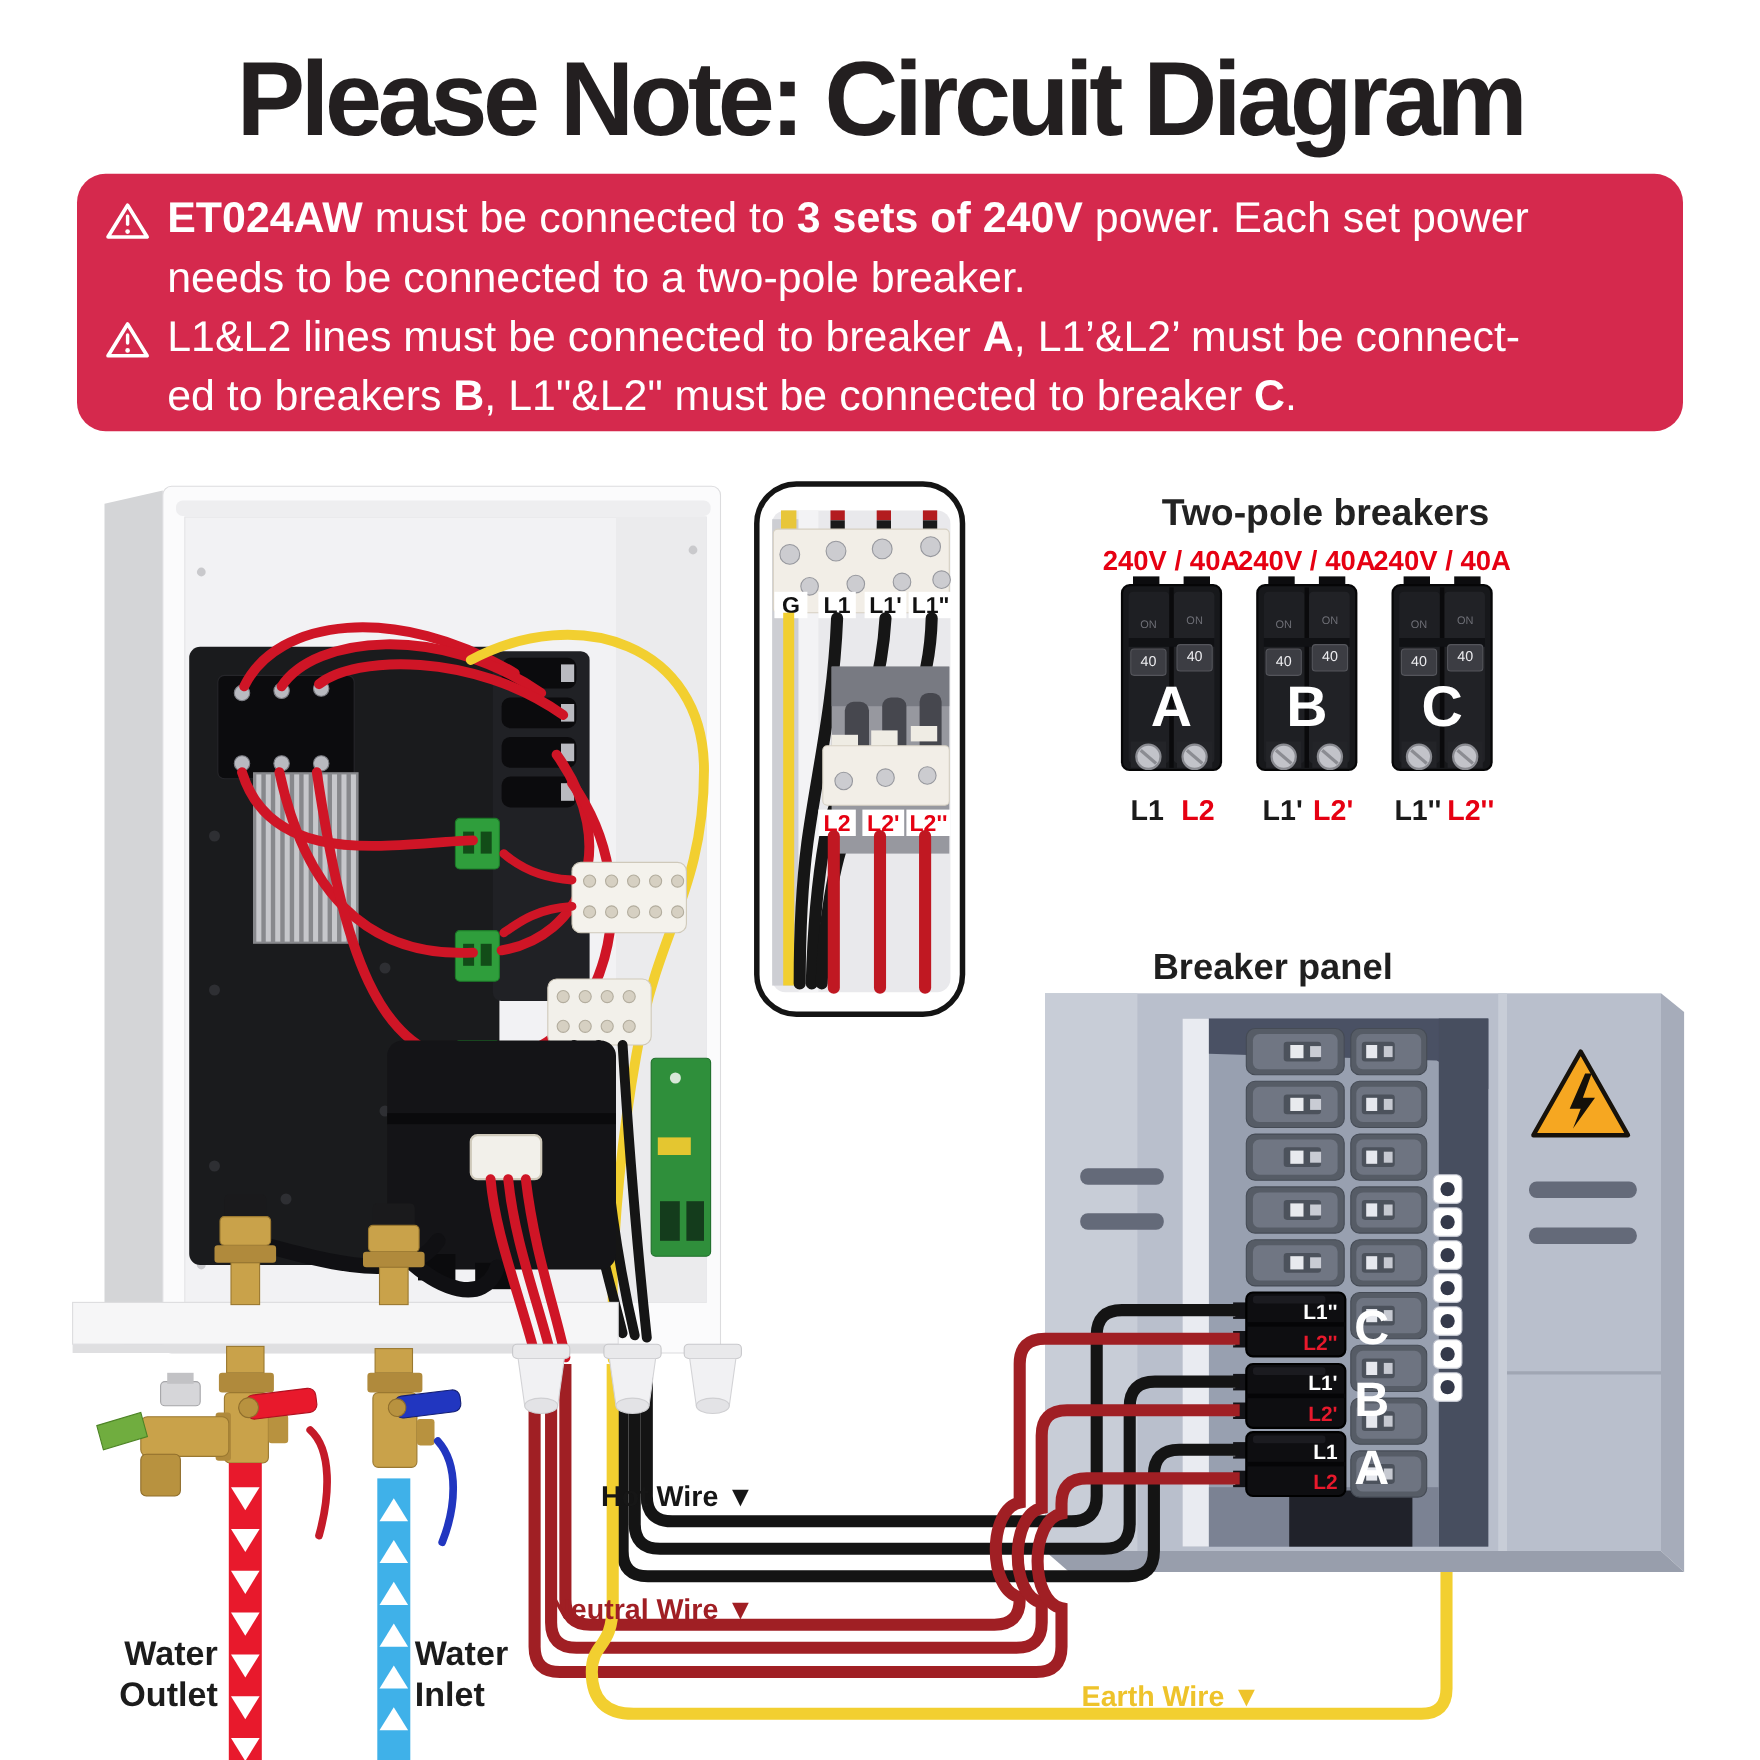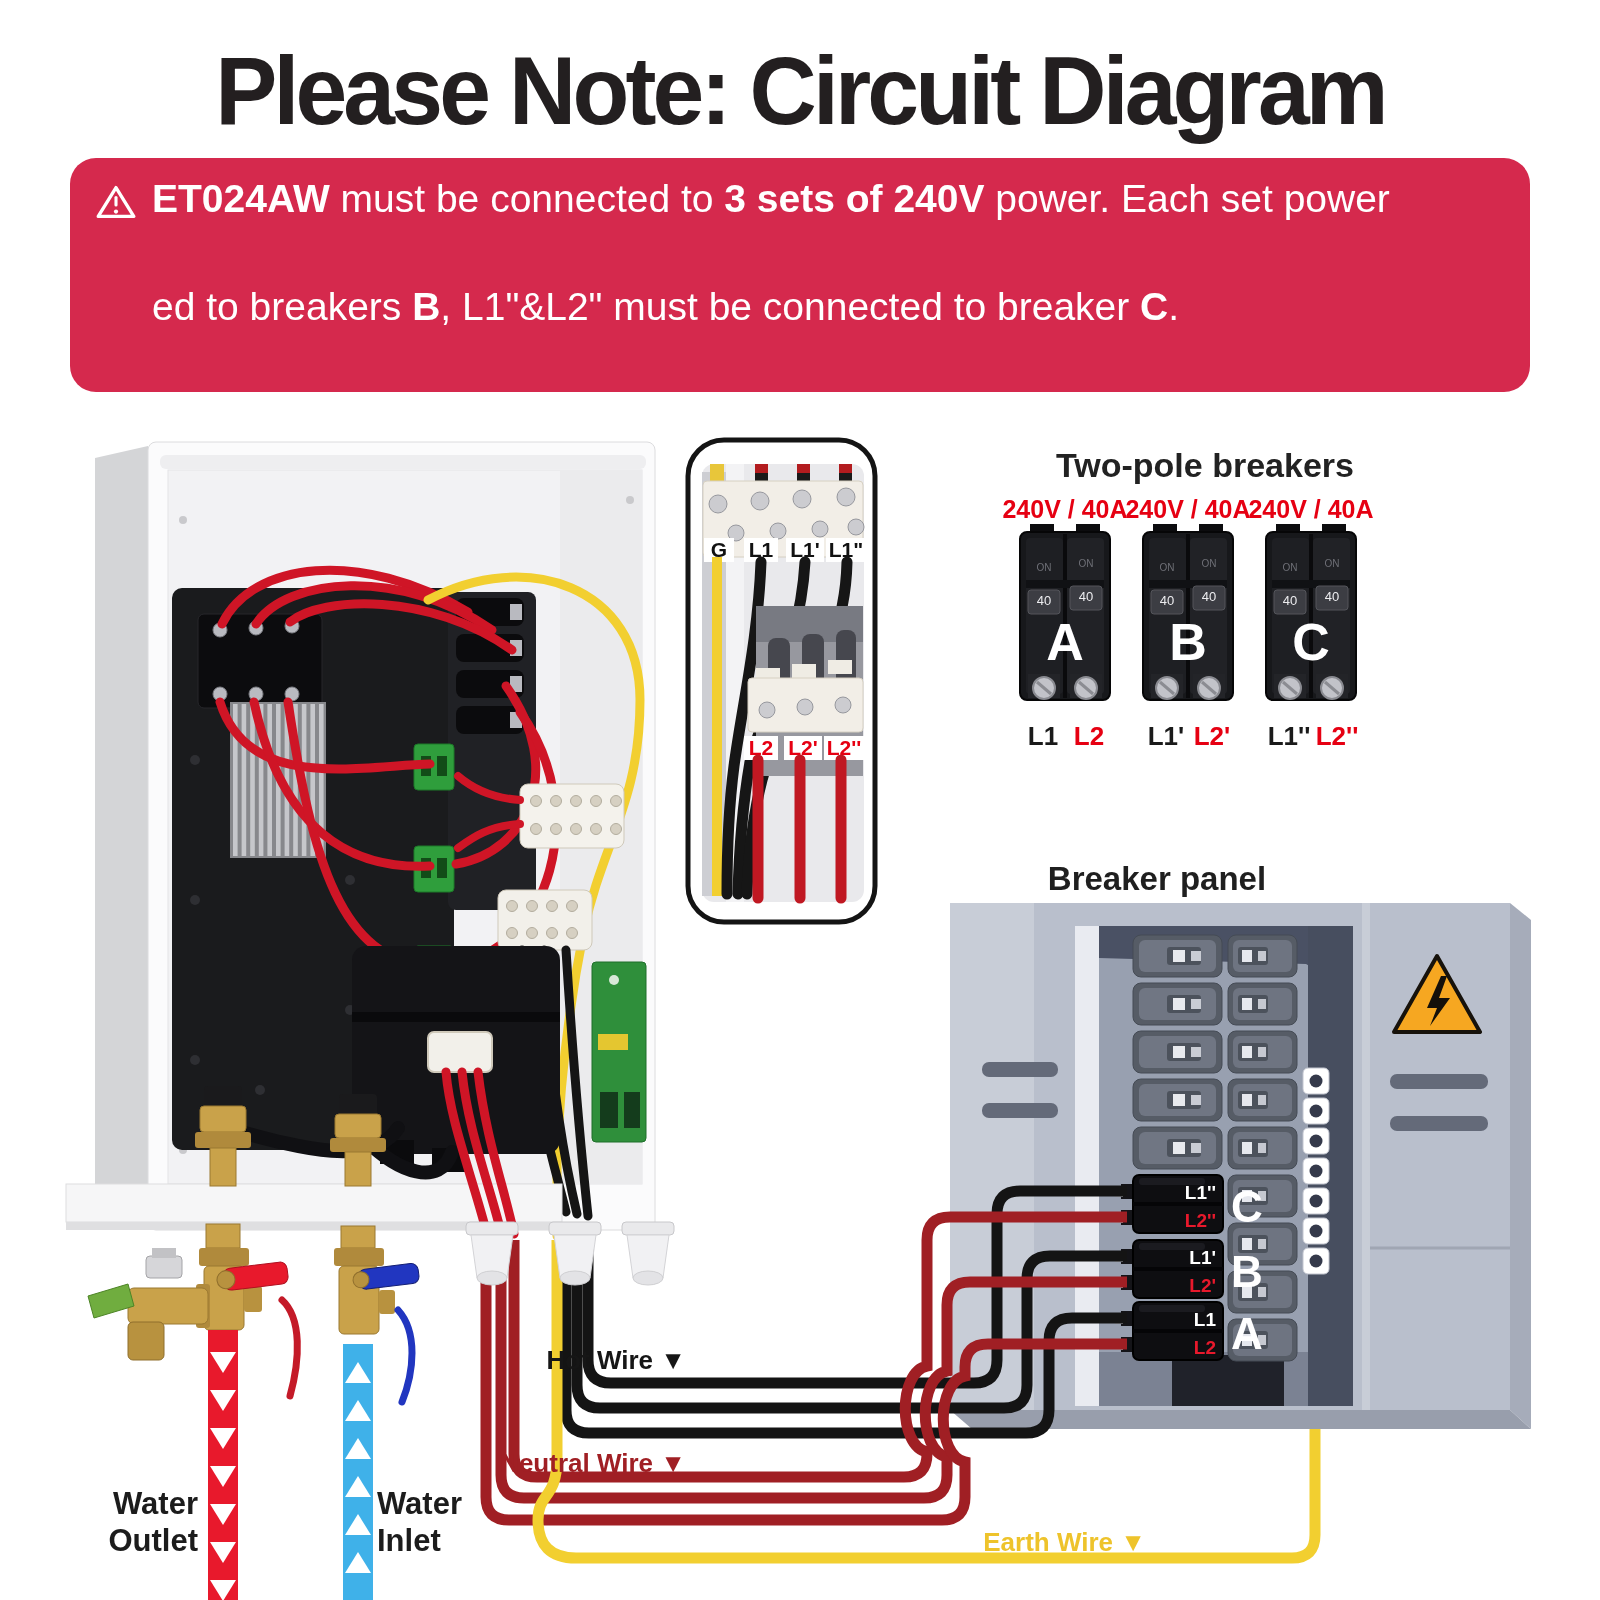"needs to be connected to" p.ntext { html: none -> <p><span>needs to be connected to a two-pole breaker.</span></p> }
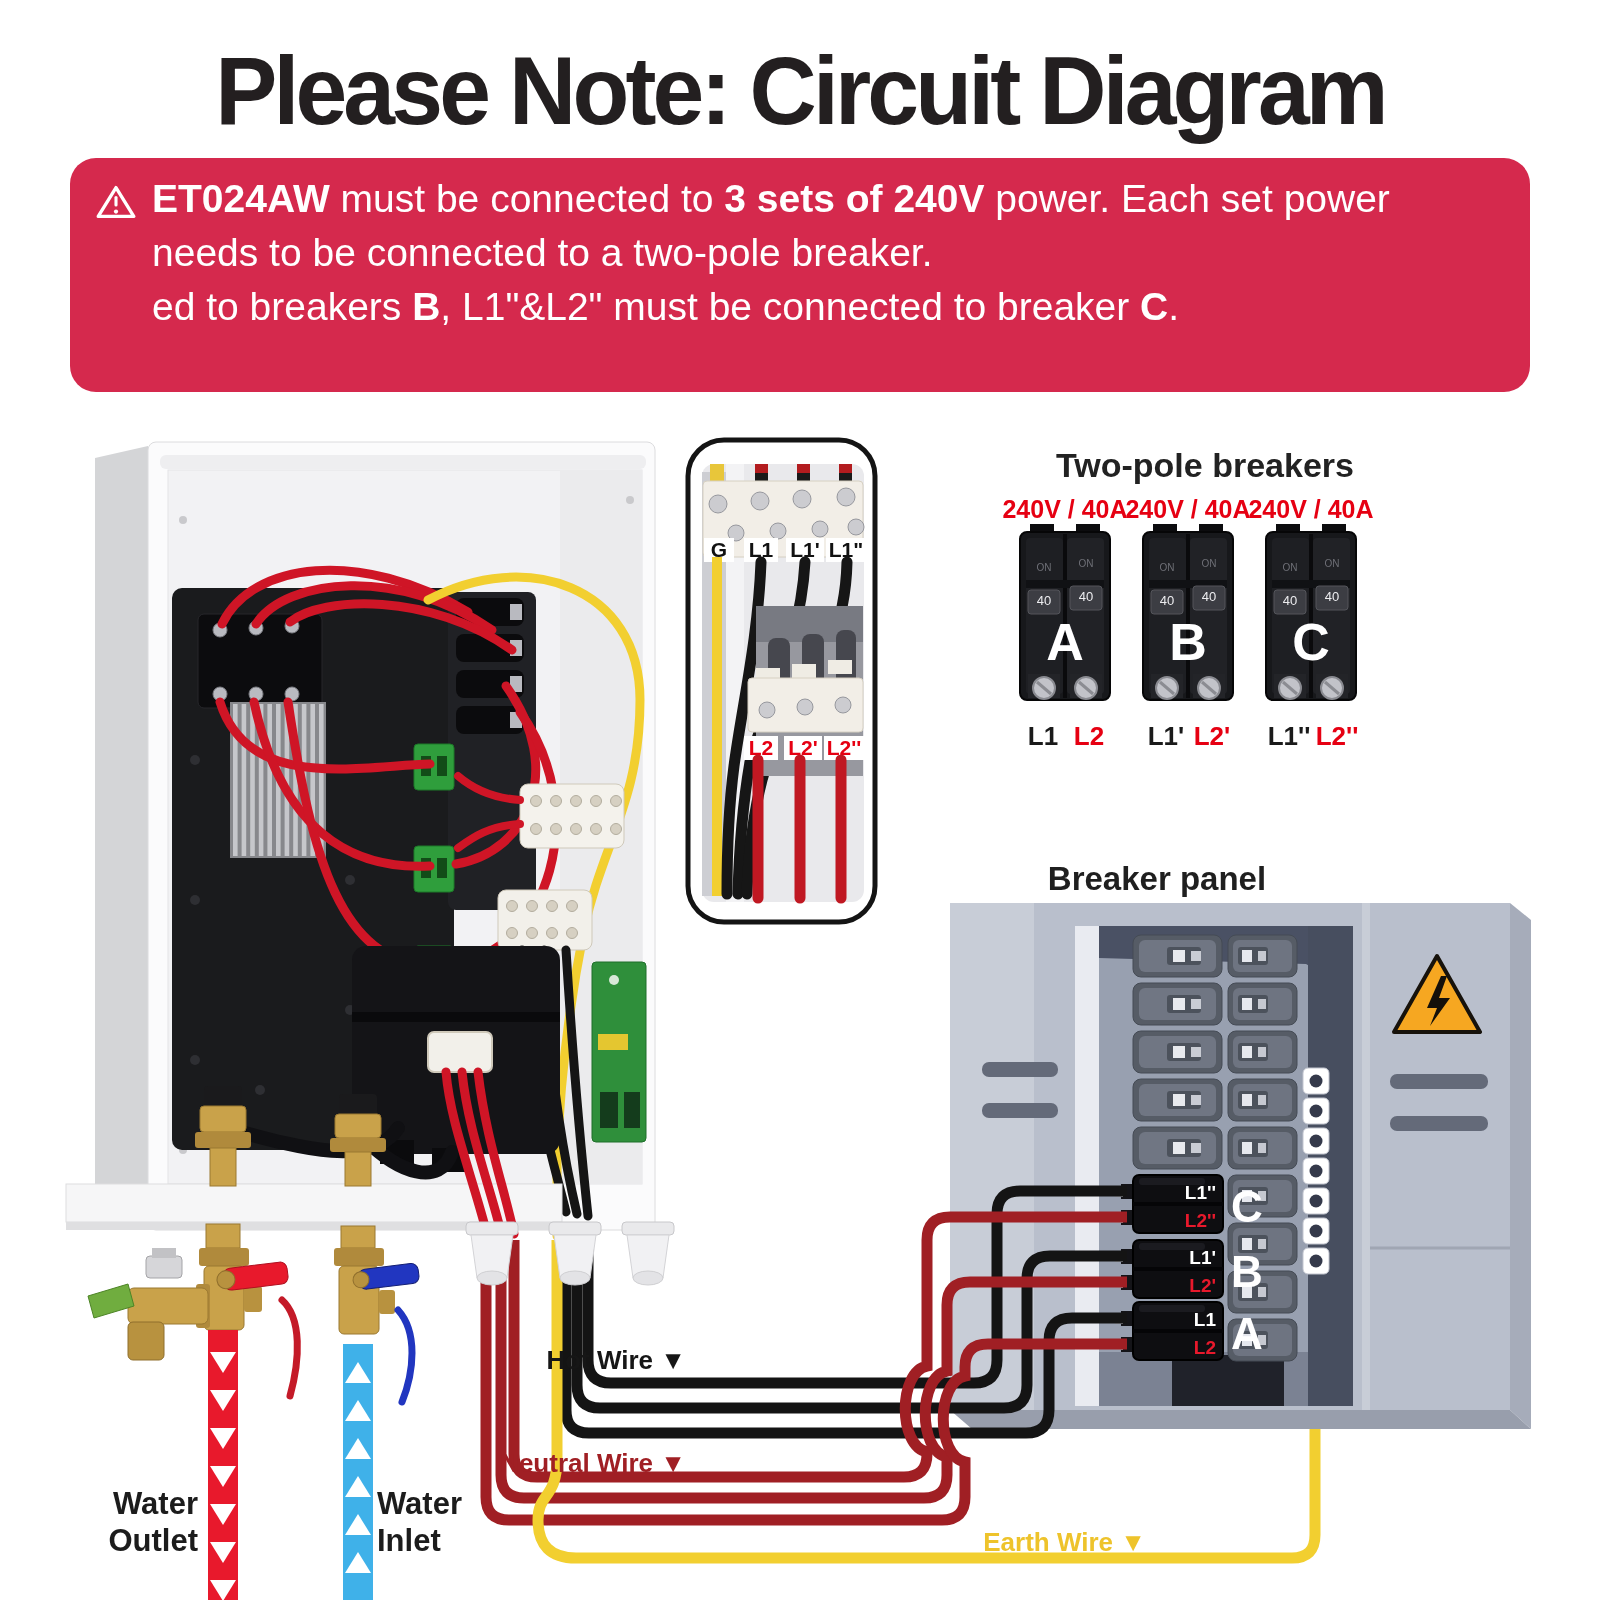"L1&L2 lines must be connected" div.nline { html: none -> <div> <span> <svg> <path></path> <rect></rect> <circle></circle> </svg> </span> <p><span>L1&amp;L2 lines must be connected to breaker </span><span>A</span><span>, L1’&amp;L2’ must be connect-</span></p> </div> }
